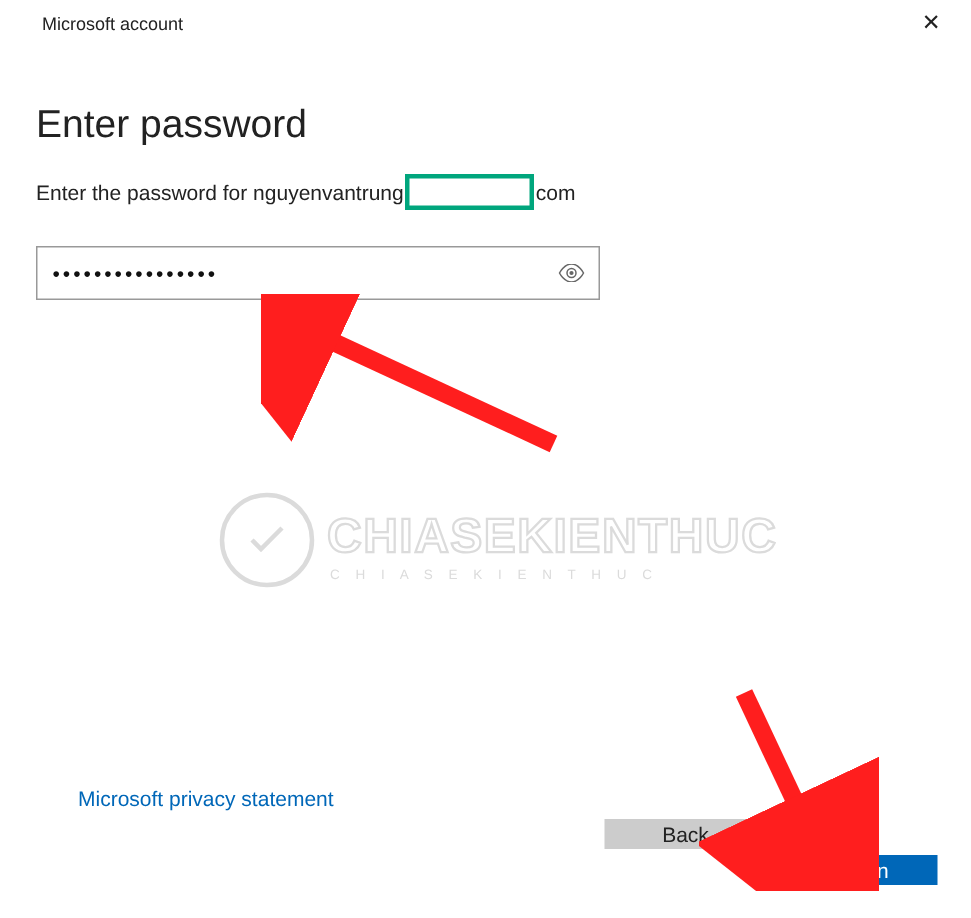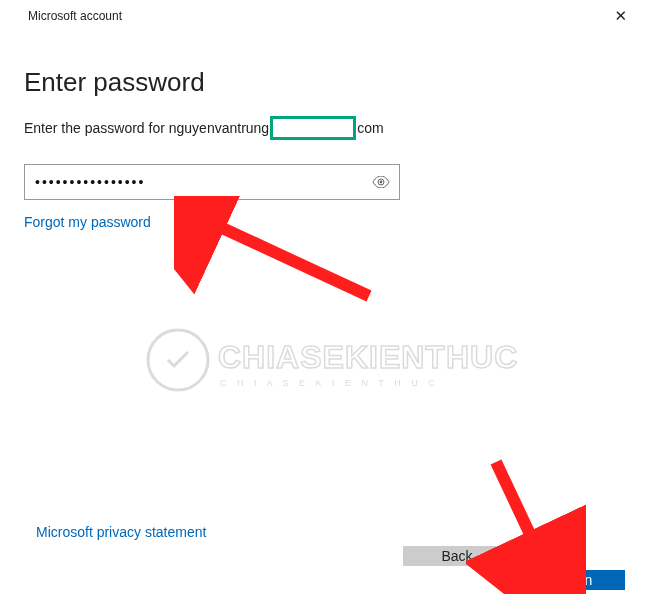"Forgot my password" div.forgot-link { html: <div>Forgot my password</div> -> none }
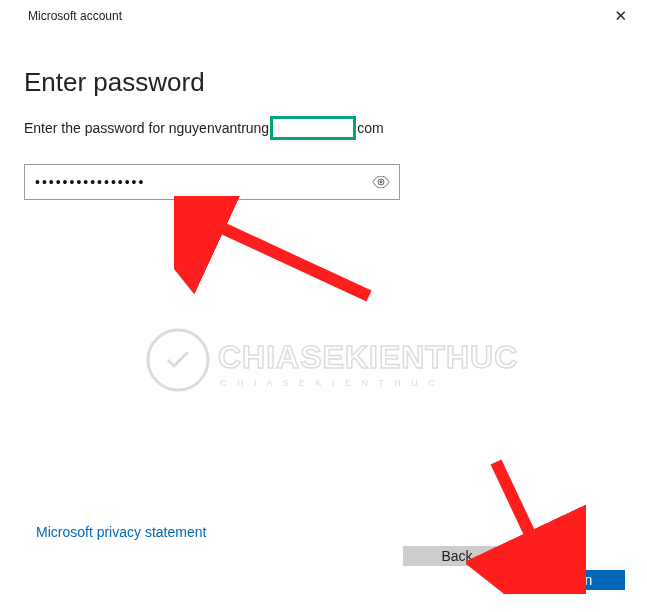"Microsoft privacy statement" .privacy-link { left: 36px -> 52px }
